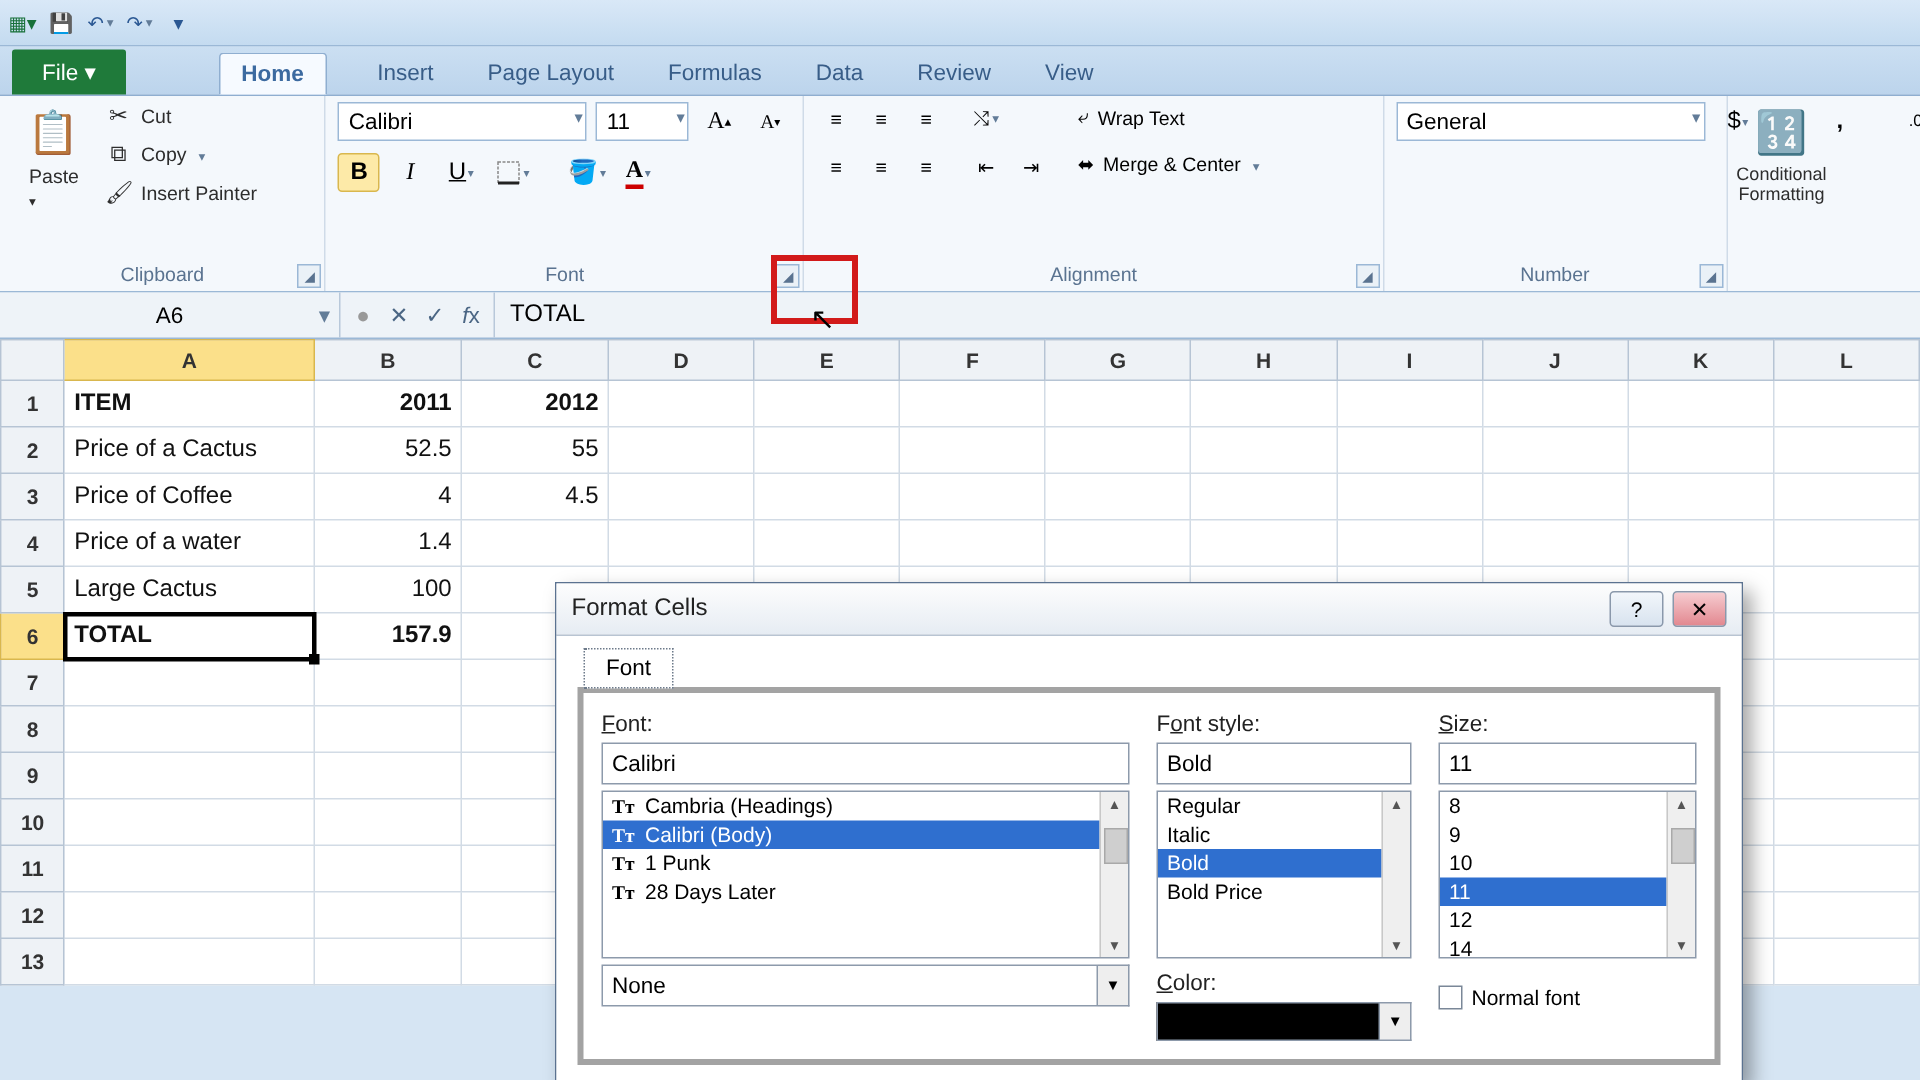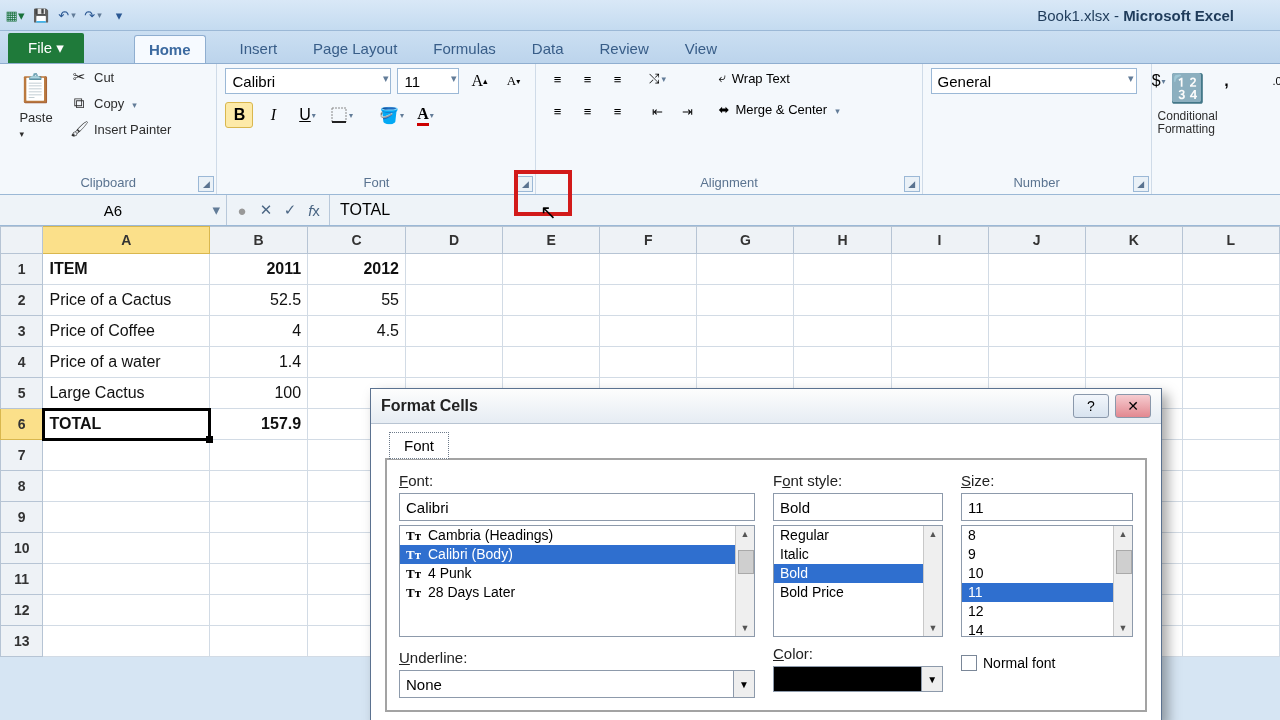"Book1.xlsx - Microsoft Excel" div.title-text { html: <div> <span>Book1.xlsx</span> - <b>Microsoft Excel</b> </div> -> none }
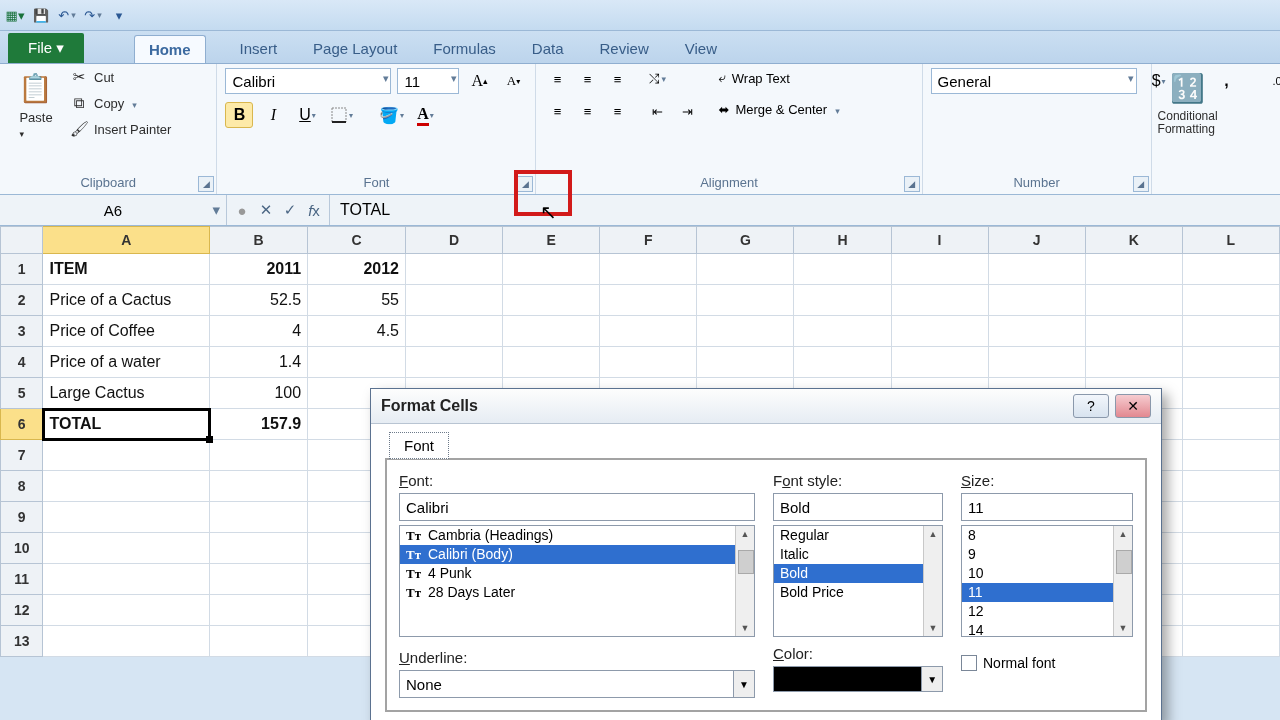"File ▾" .file-tab { margin-right: 18px -> 30px }
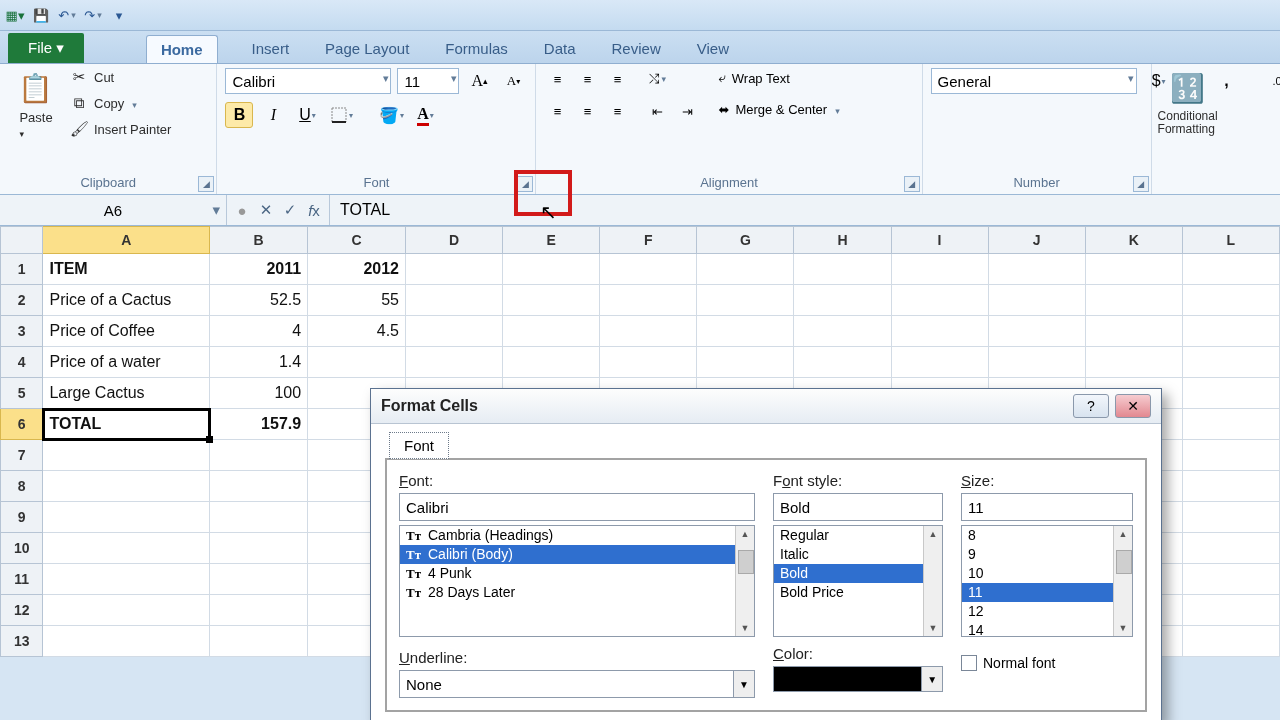"Conditional Formatting" div { text-align: left -> center }
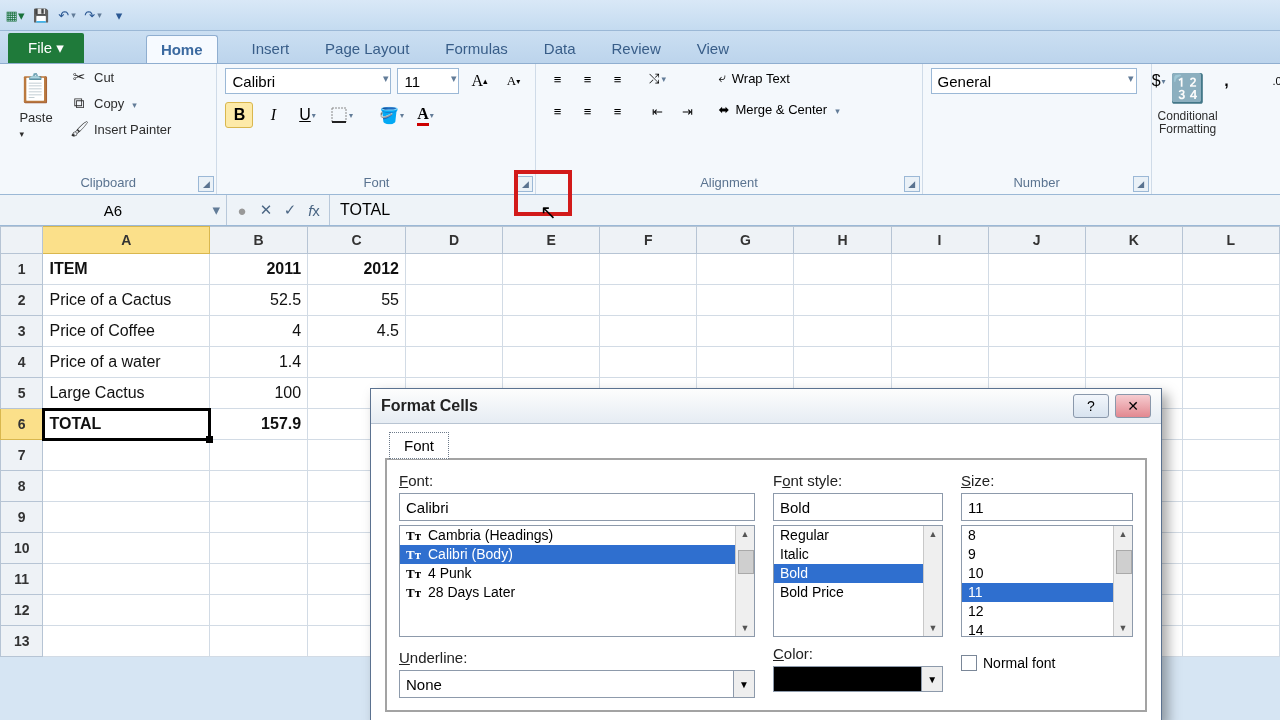"Format Cells" .dlg-title-text { font-weight: bold -> none }
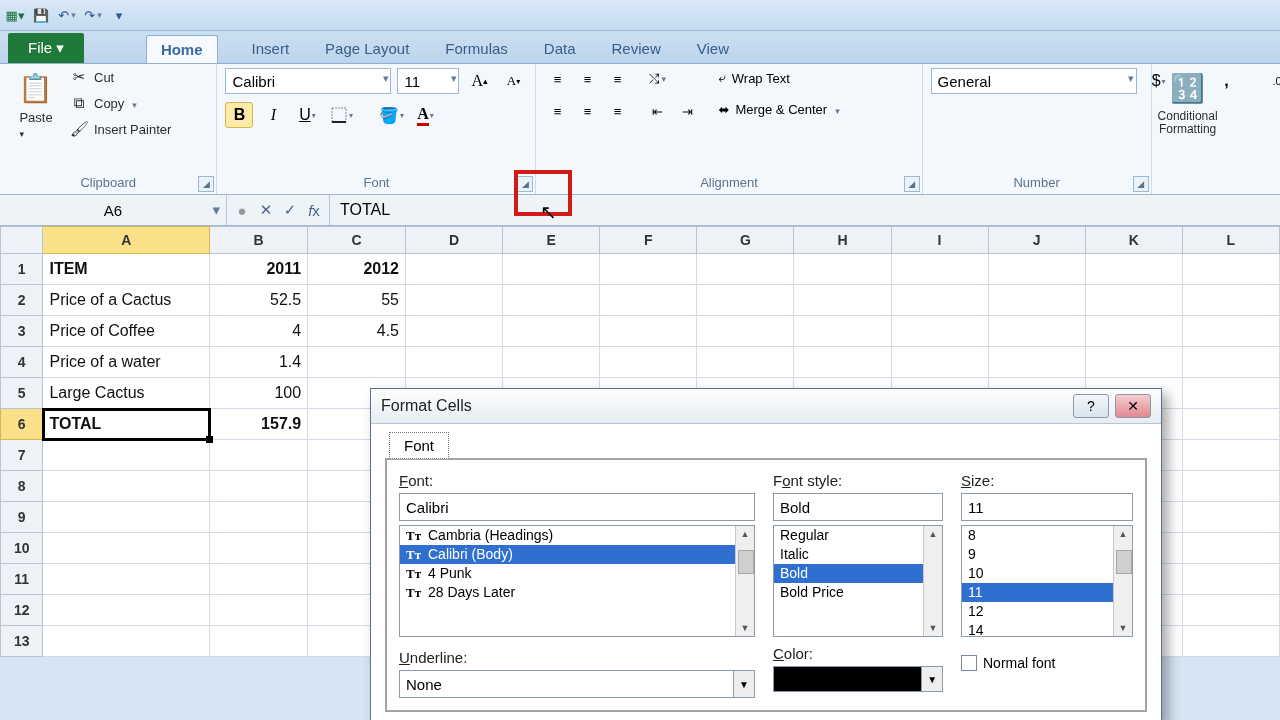"Font:" .dlg-panel { border: 2px solid #a3a3a3 -> 4px solid #a3a3a3 }
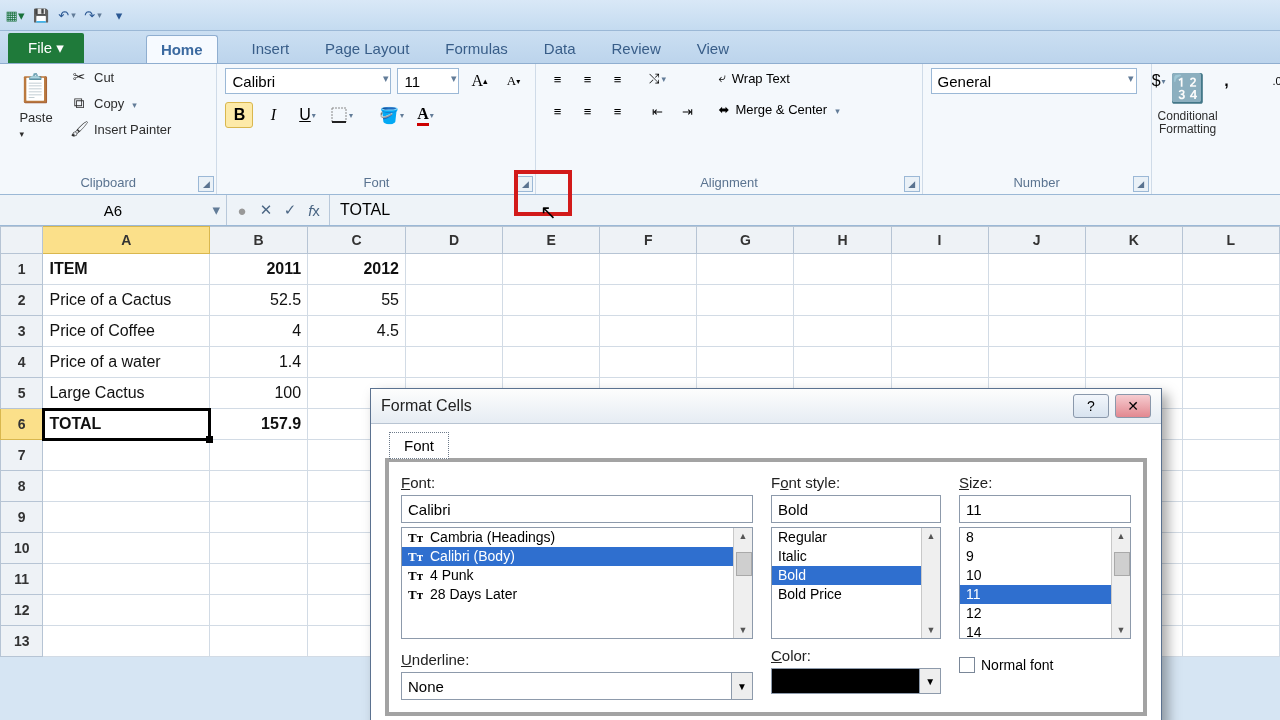"4 Punk" span { text: 4 -> 1 }
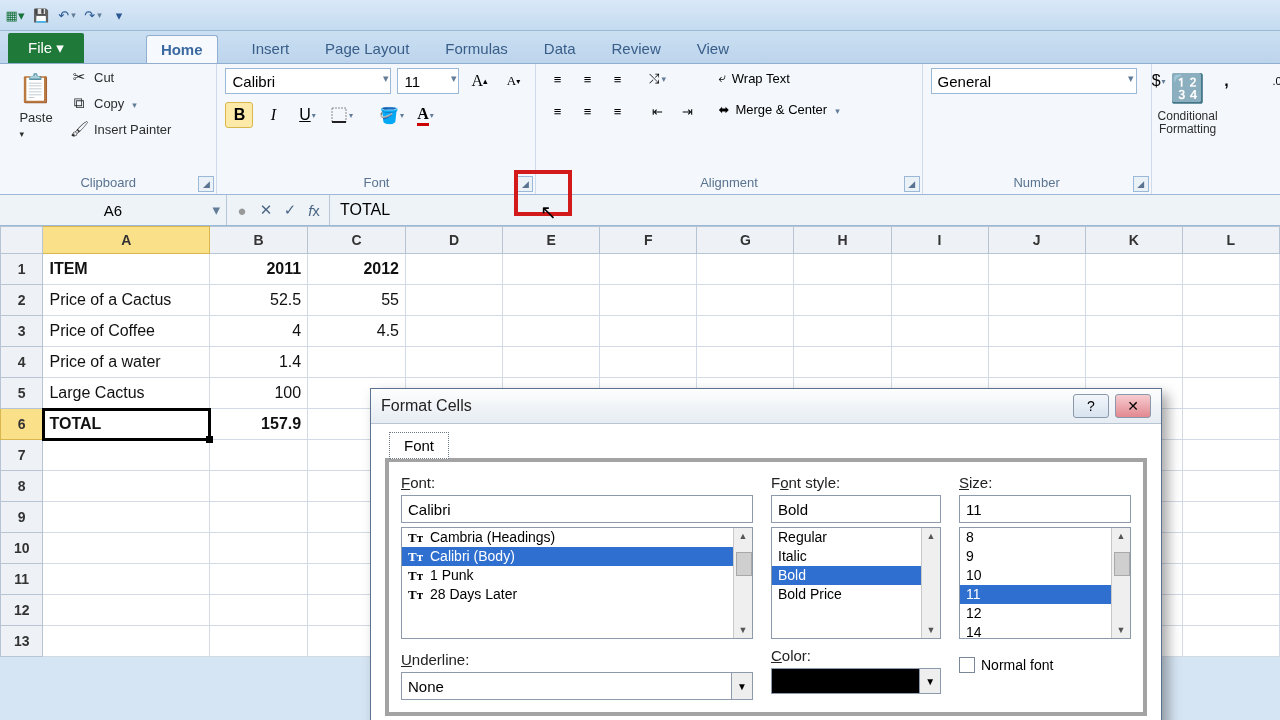"Underline:" div.dlg-label { html: <div><u>U</u>nderline:</div> -> none }
